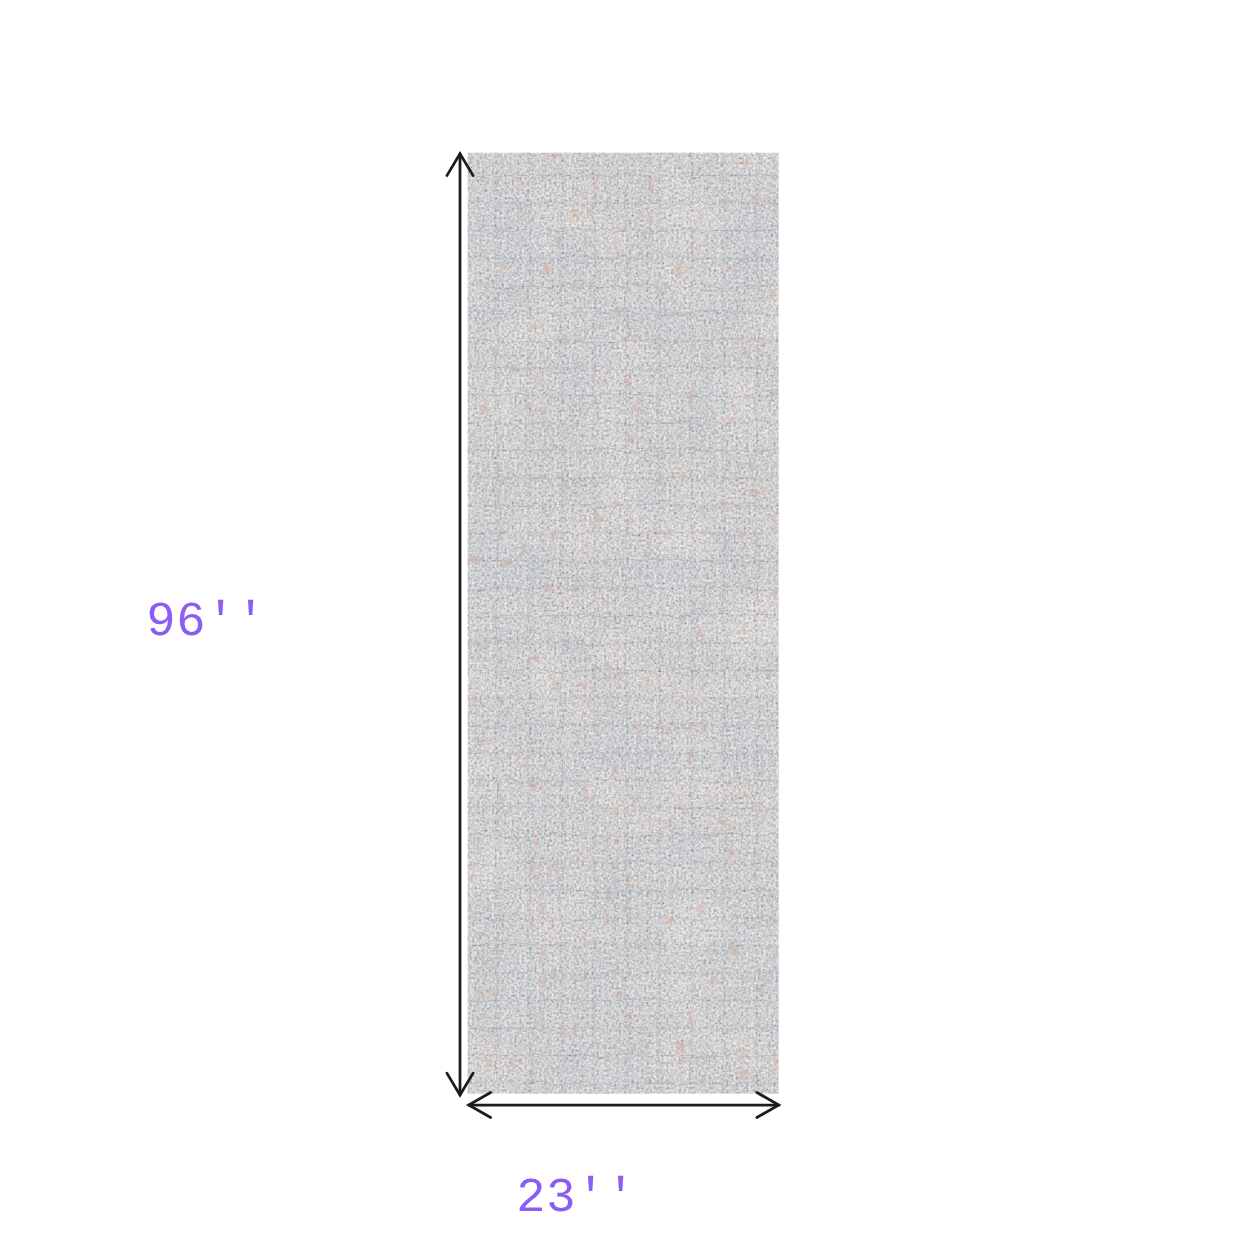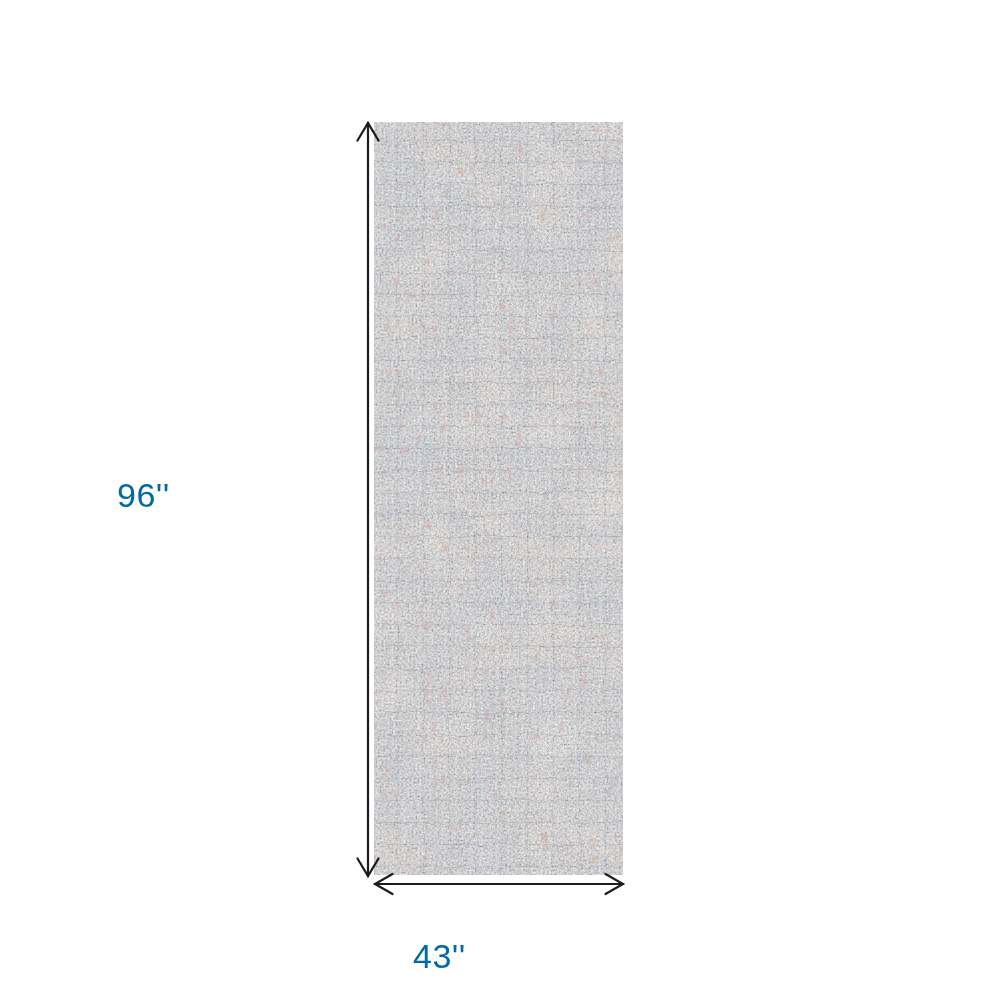"96''" .dim-label { color: #0369a1 -> #8b5cf6; font-family: none -> Liberation Mono, monospace; font-size: 34px -> 39px }
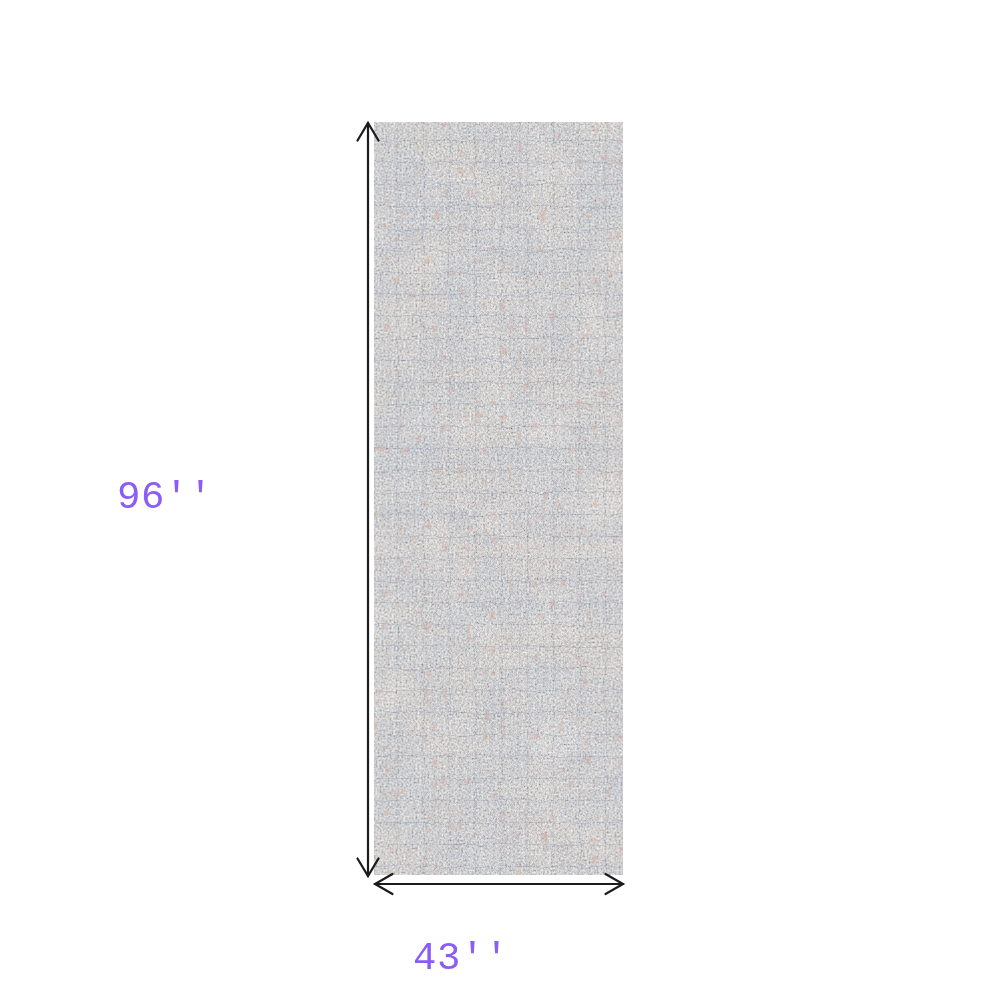"43''" div.dim-label { text: 43'' -> 23'' }
